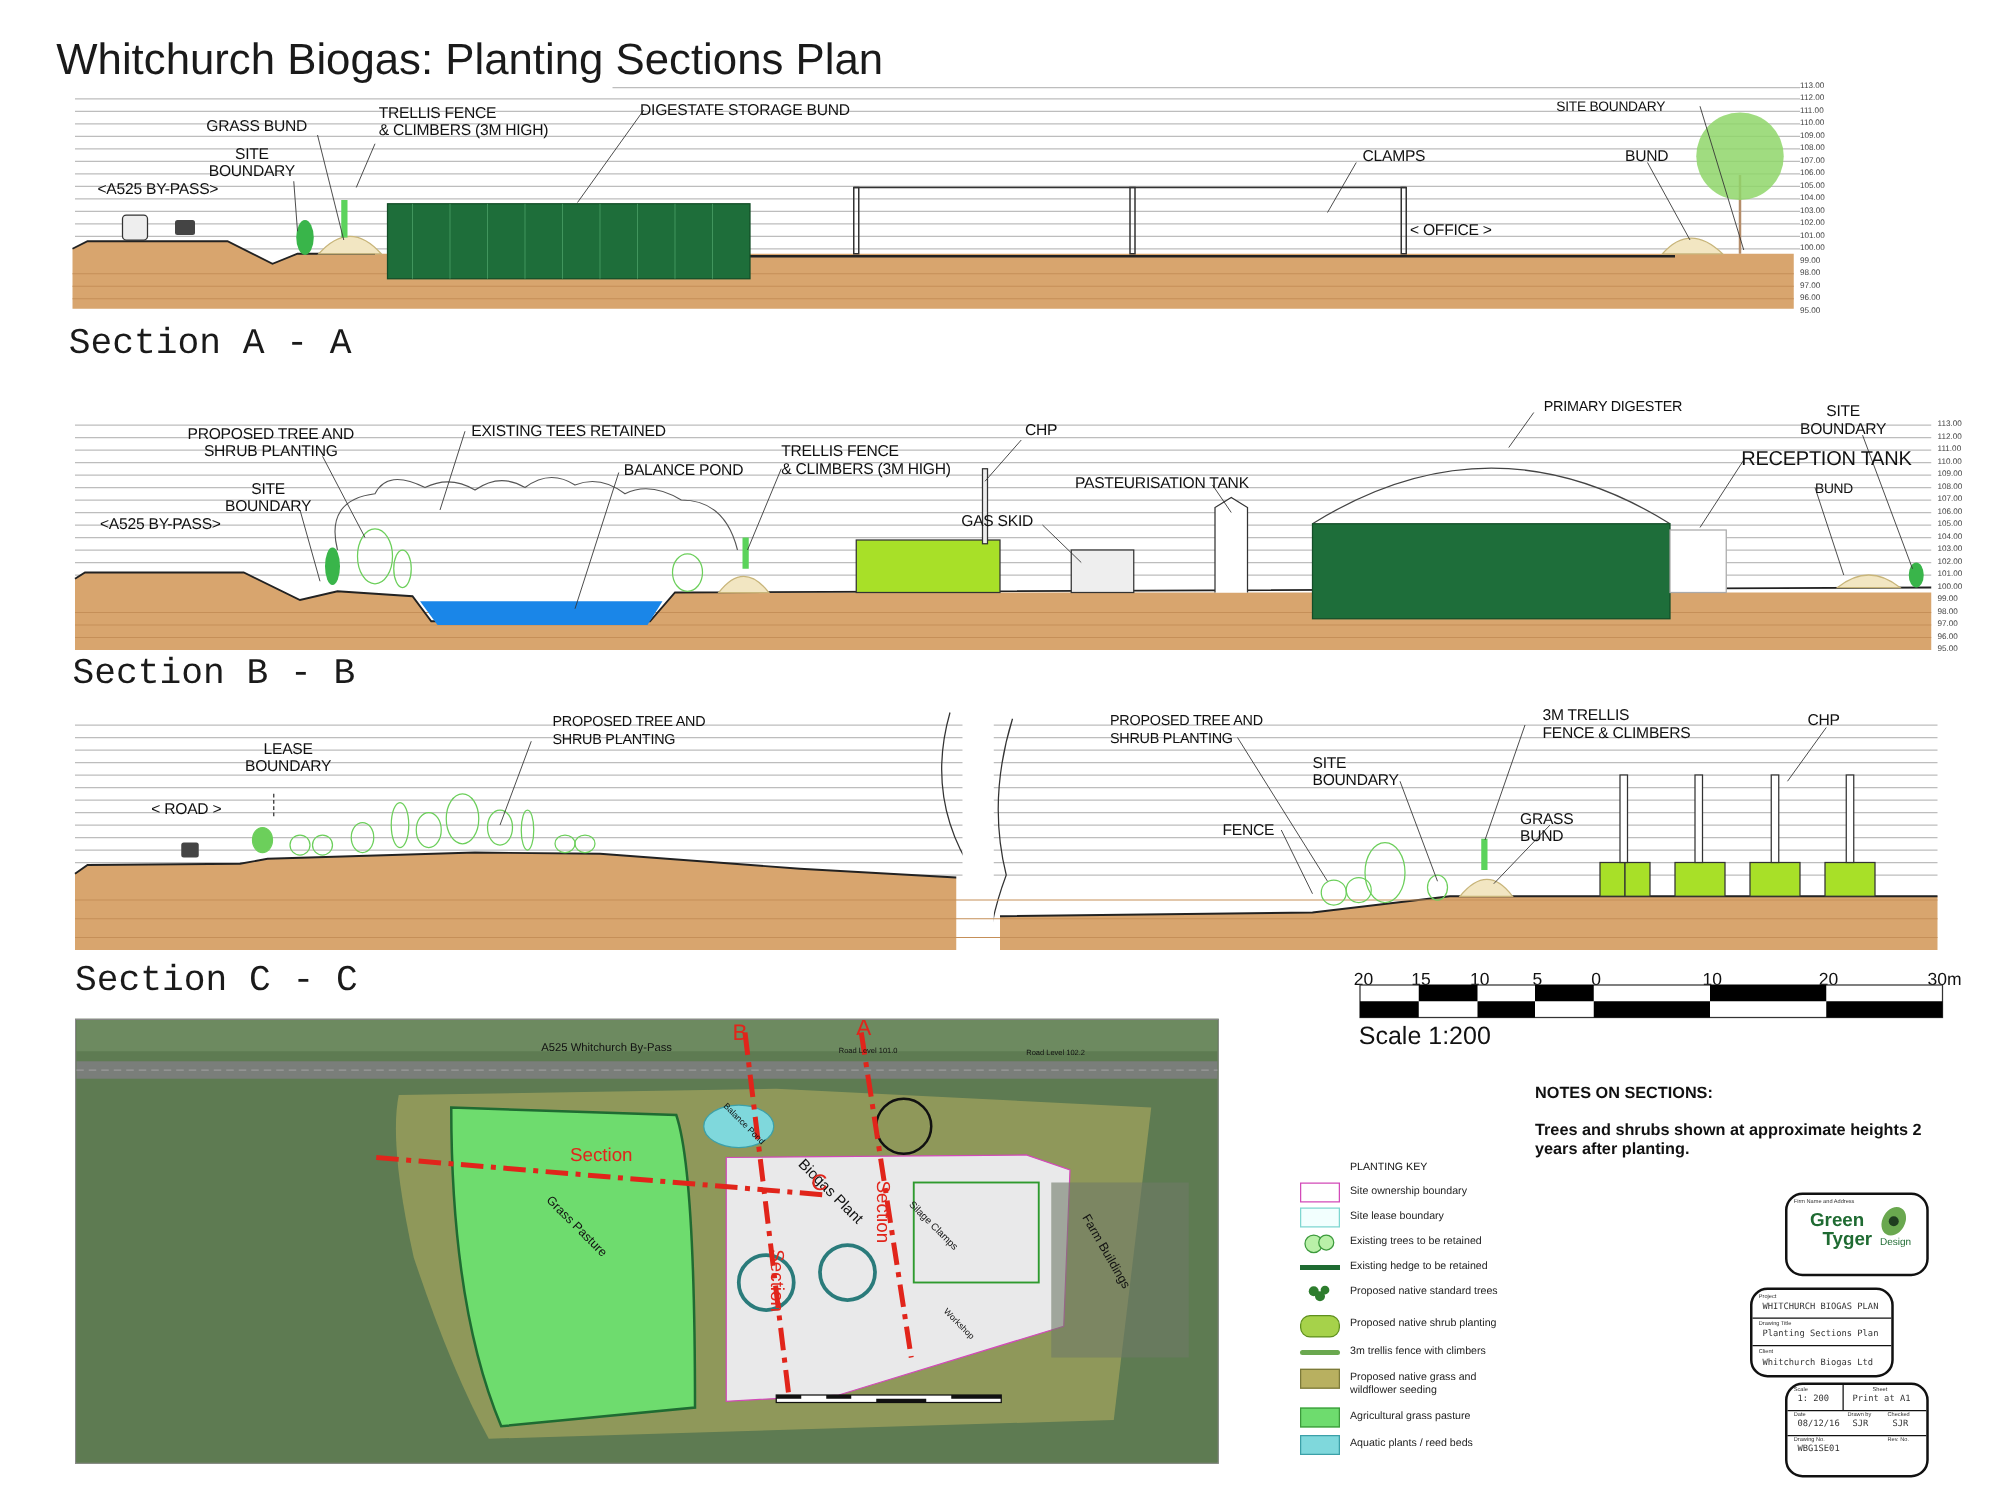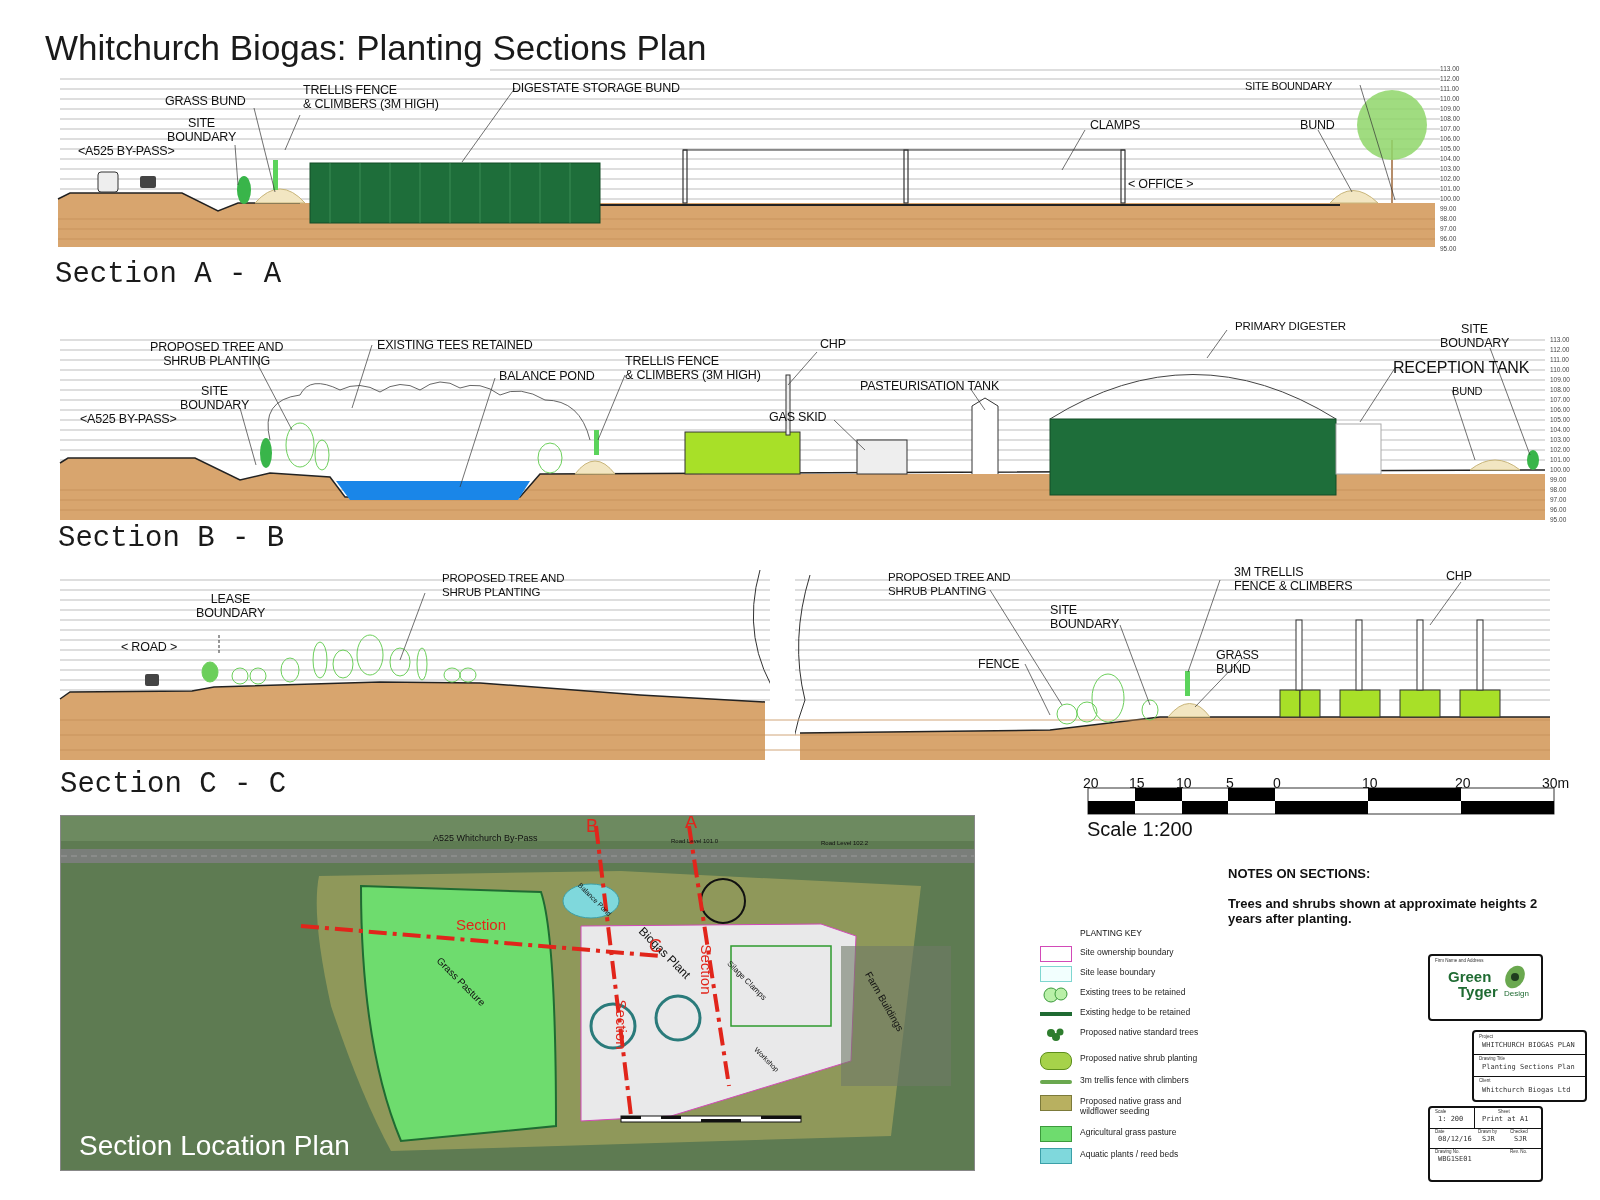"Green" .tb-box { border-radius: 4px -> 14px }
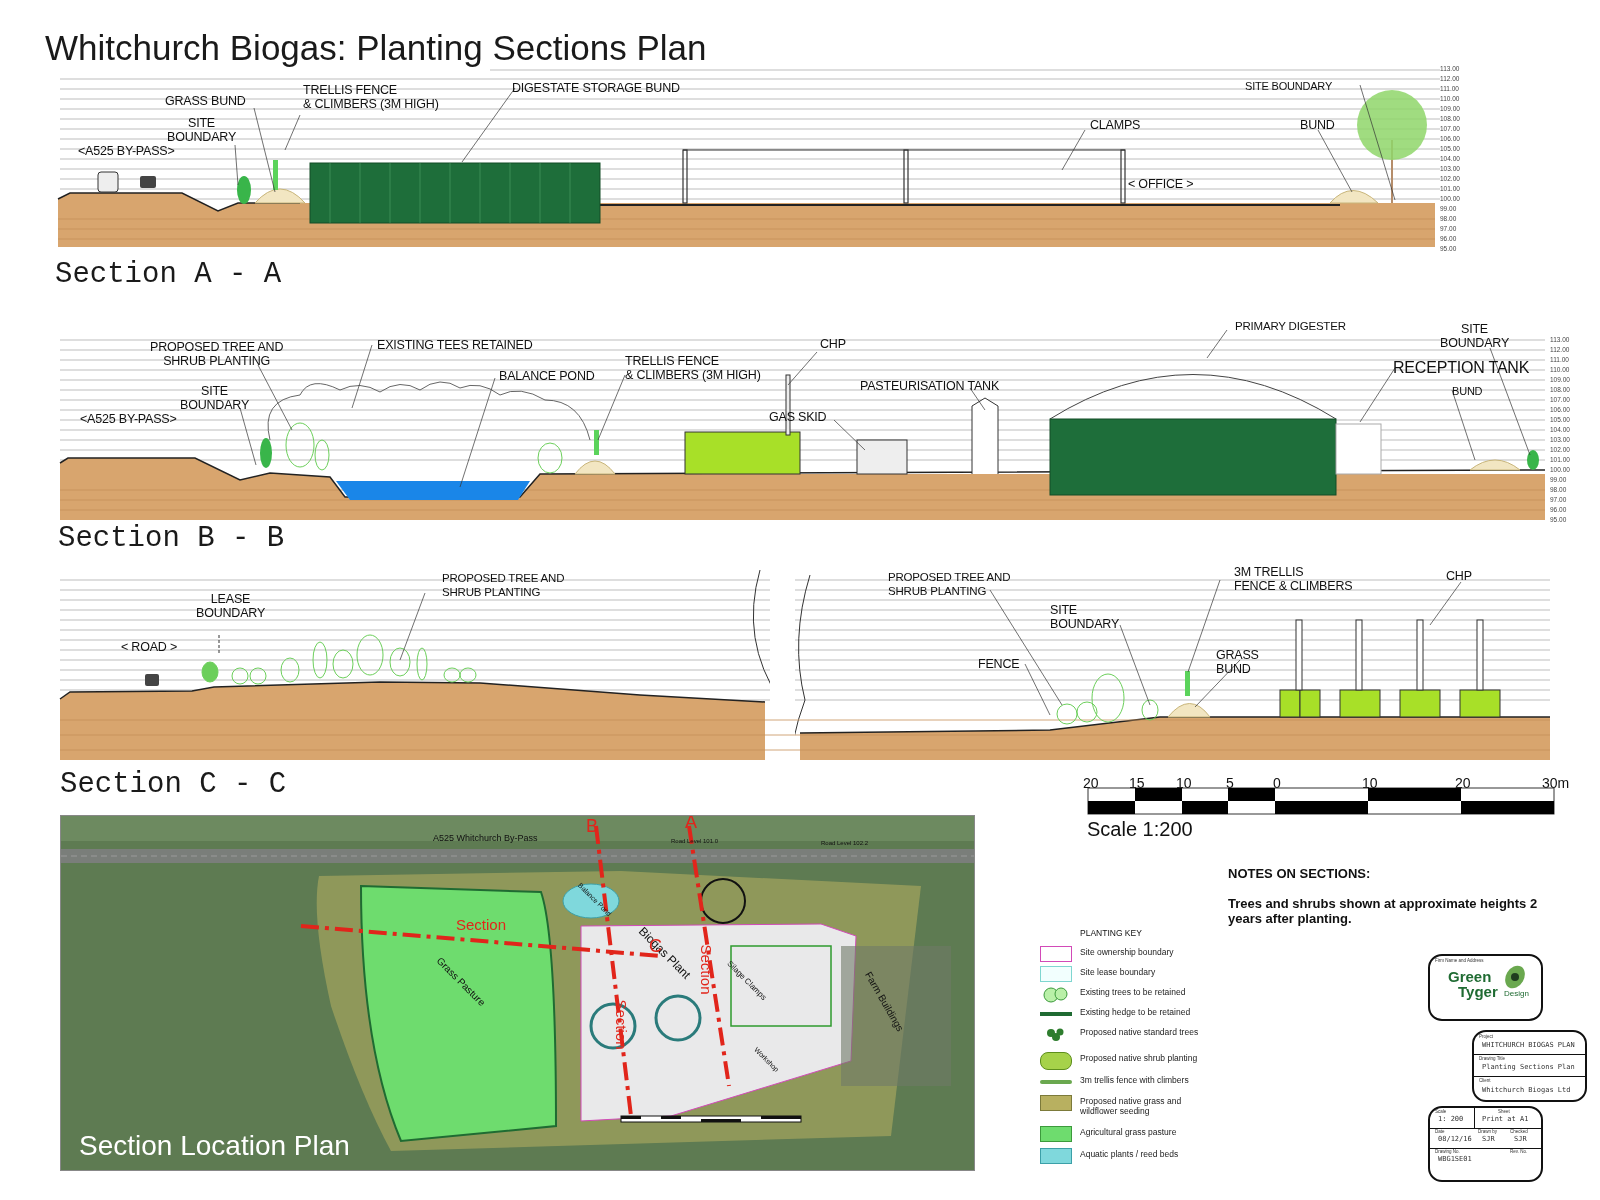"WHITCHURCH BIOGAS PLAN" div.tb-box { left: 1472px -> 1400px }
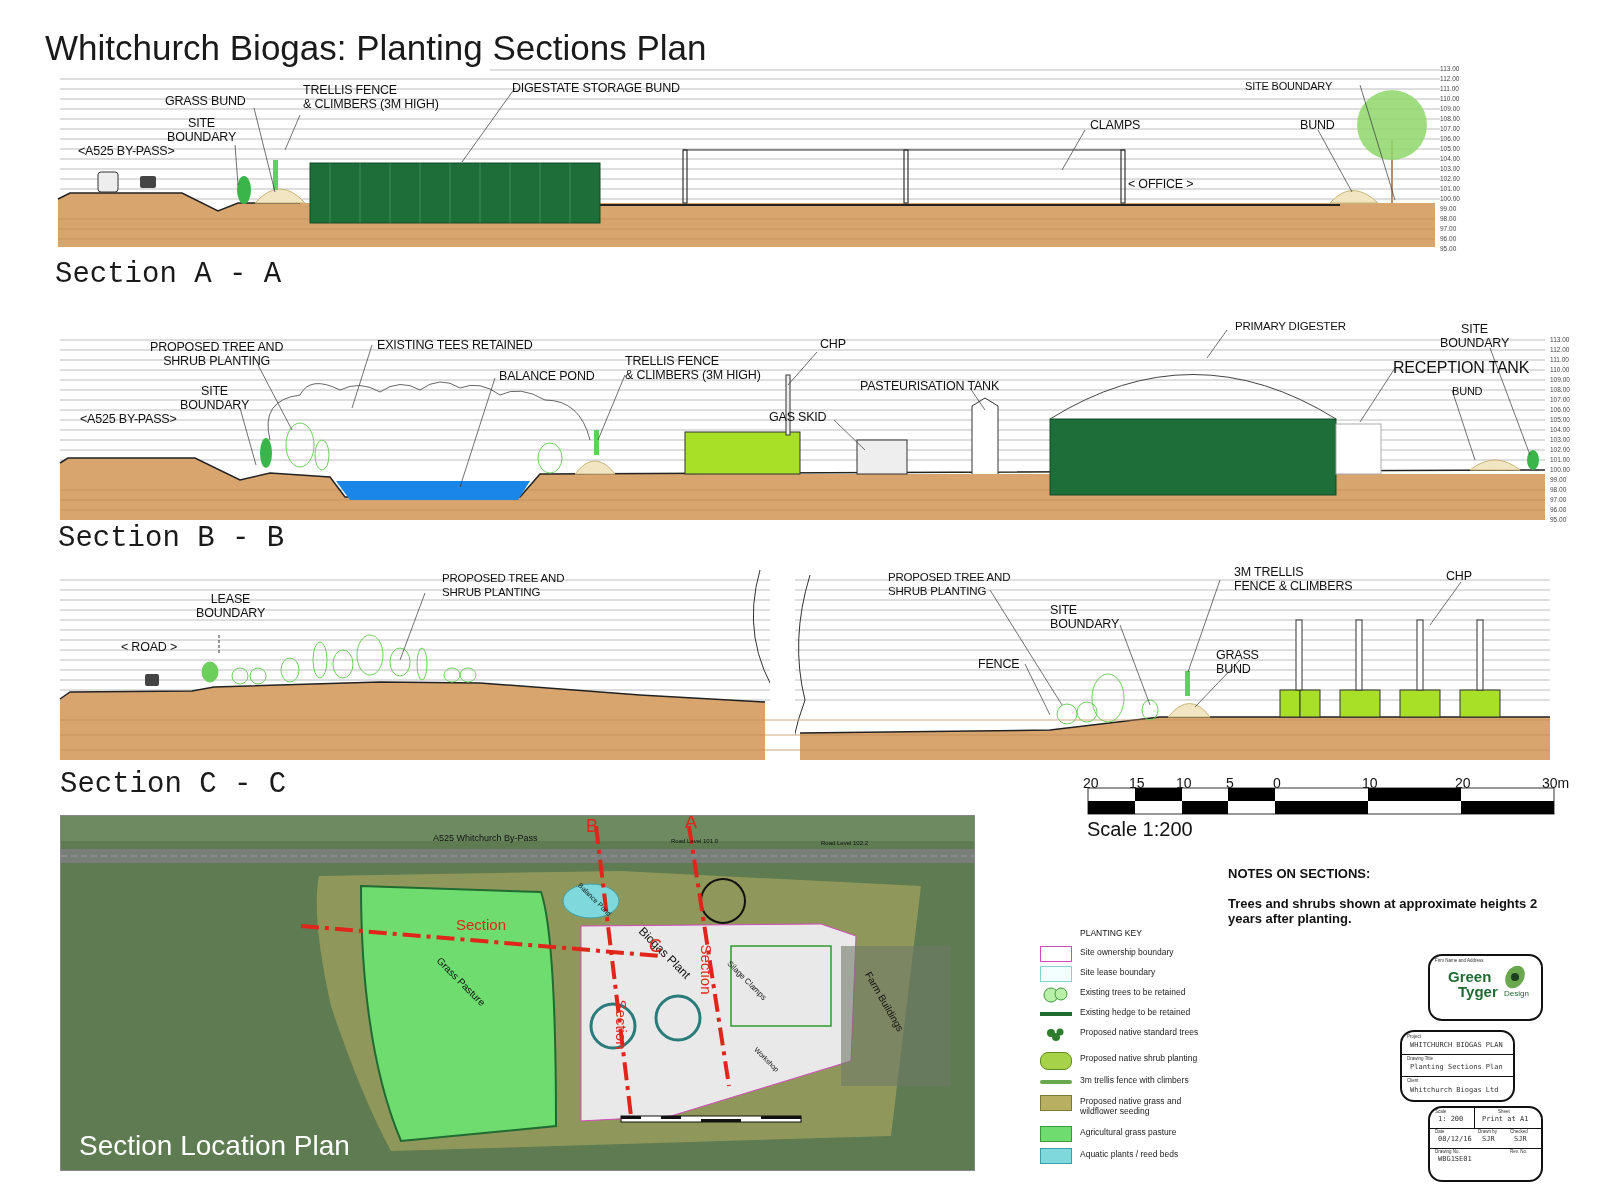"Section Location Plan" div.abs { html: <div>Section Location Plan</div> -> none }
